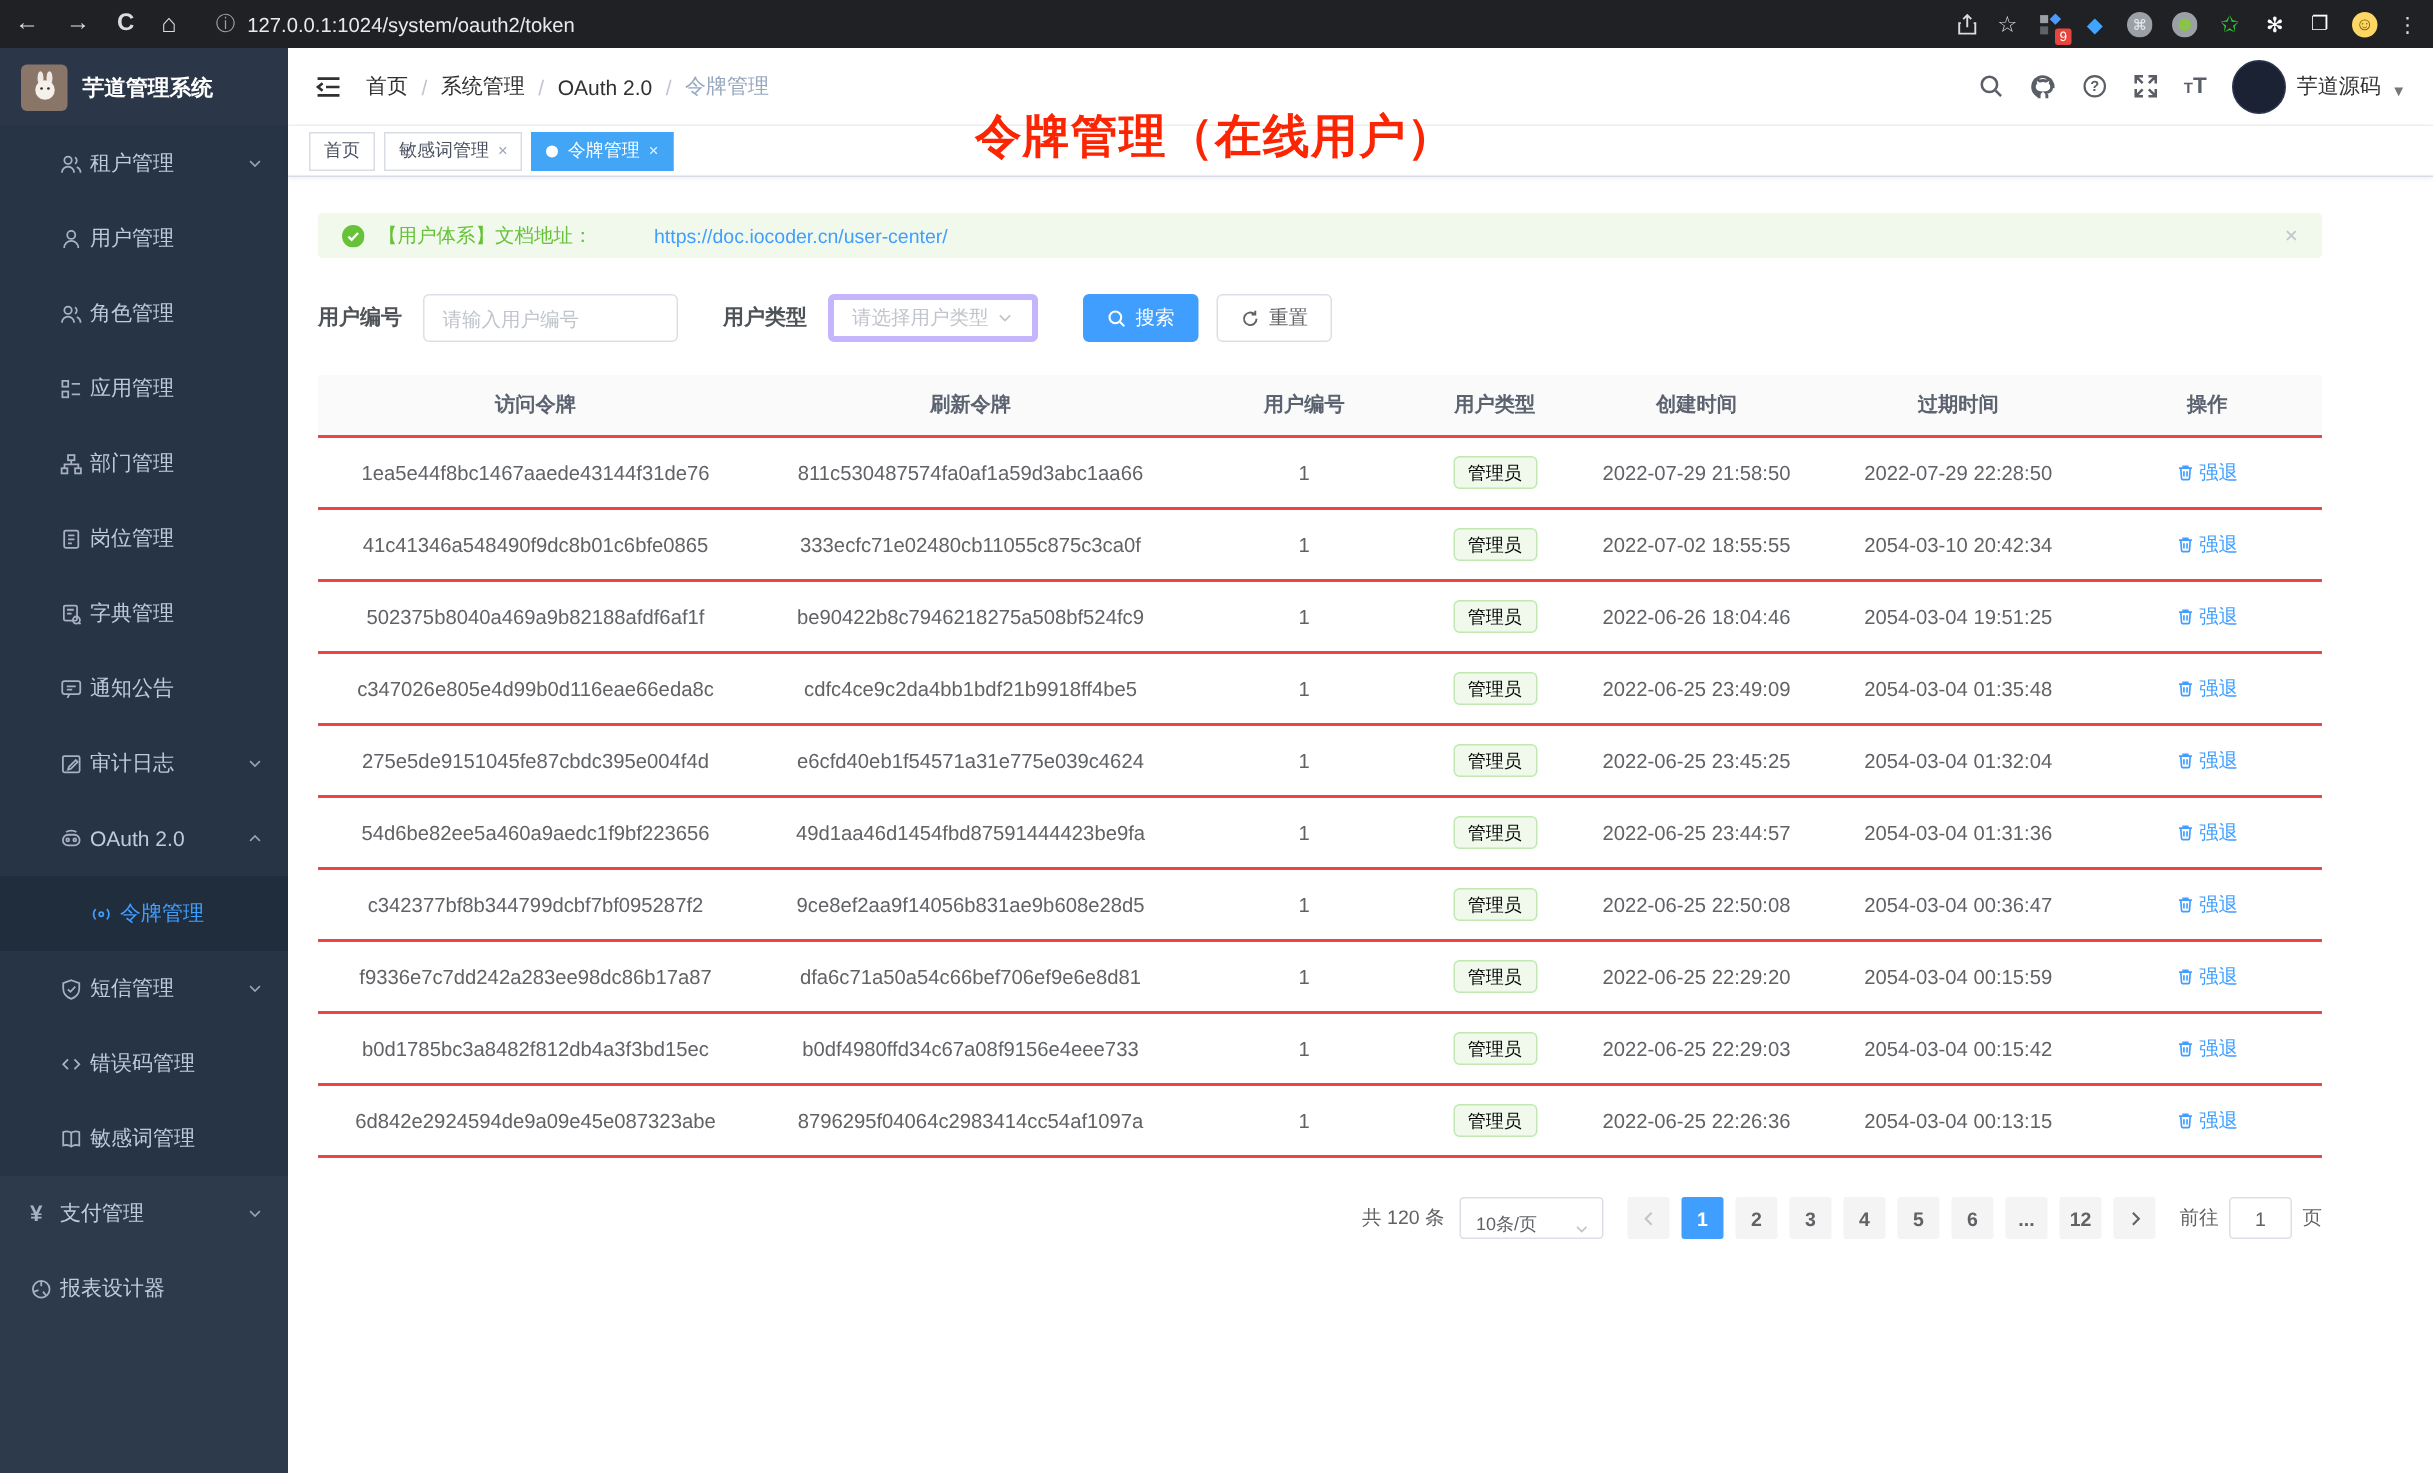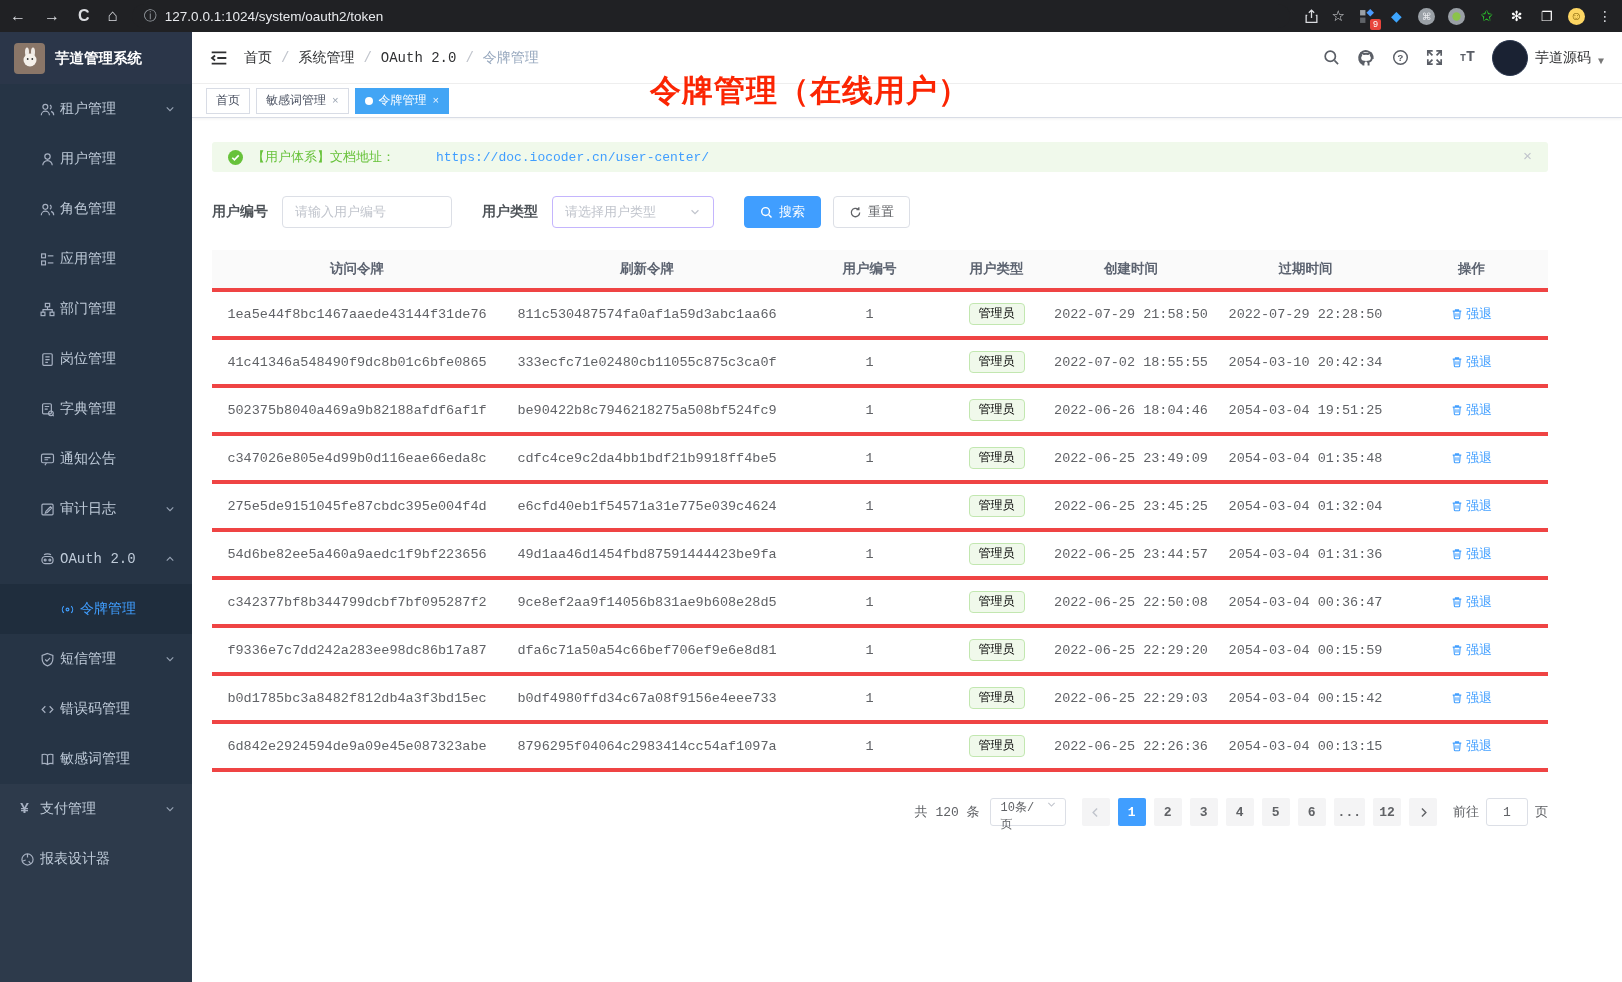"芋道管理系统" .app { font-family: Liberation Mono, monospace -> none }
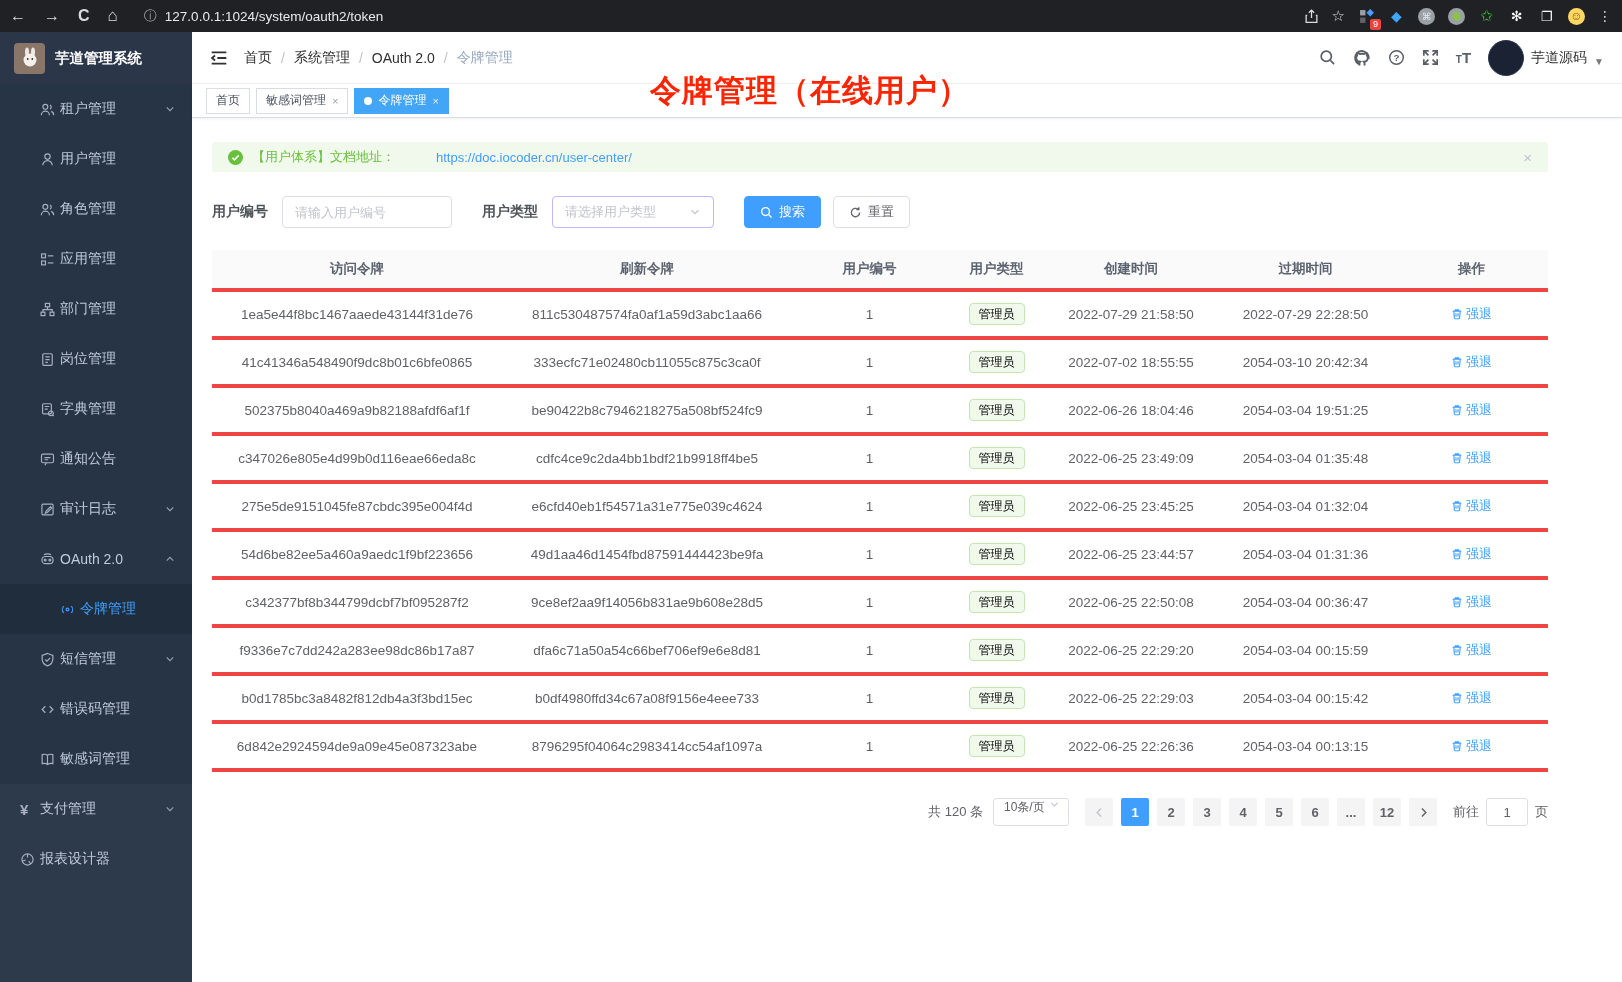"请选择用户类型" .f-select { border: 1px solid #c4b5fd -> 4px solid #c4b5fd; width: 162px -> 140px }
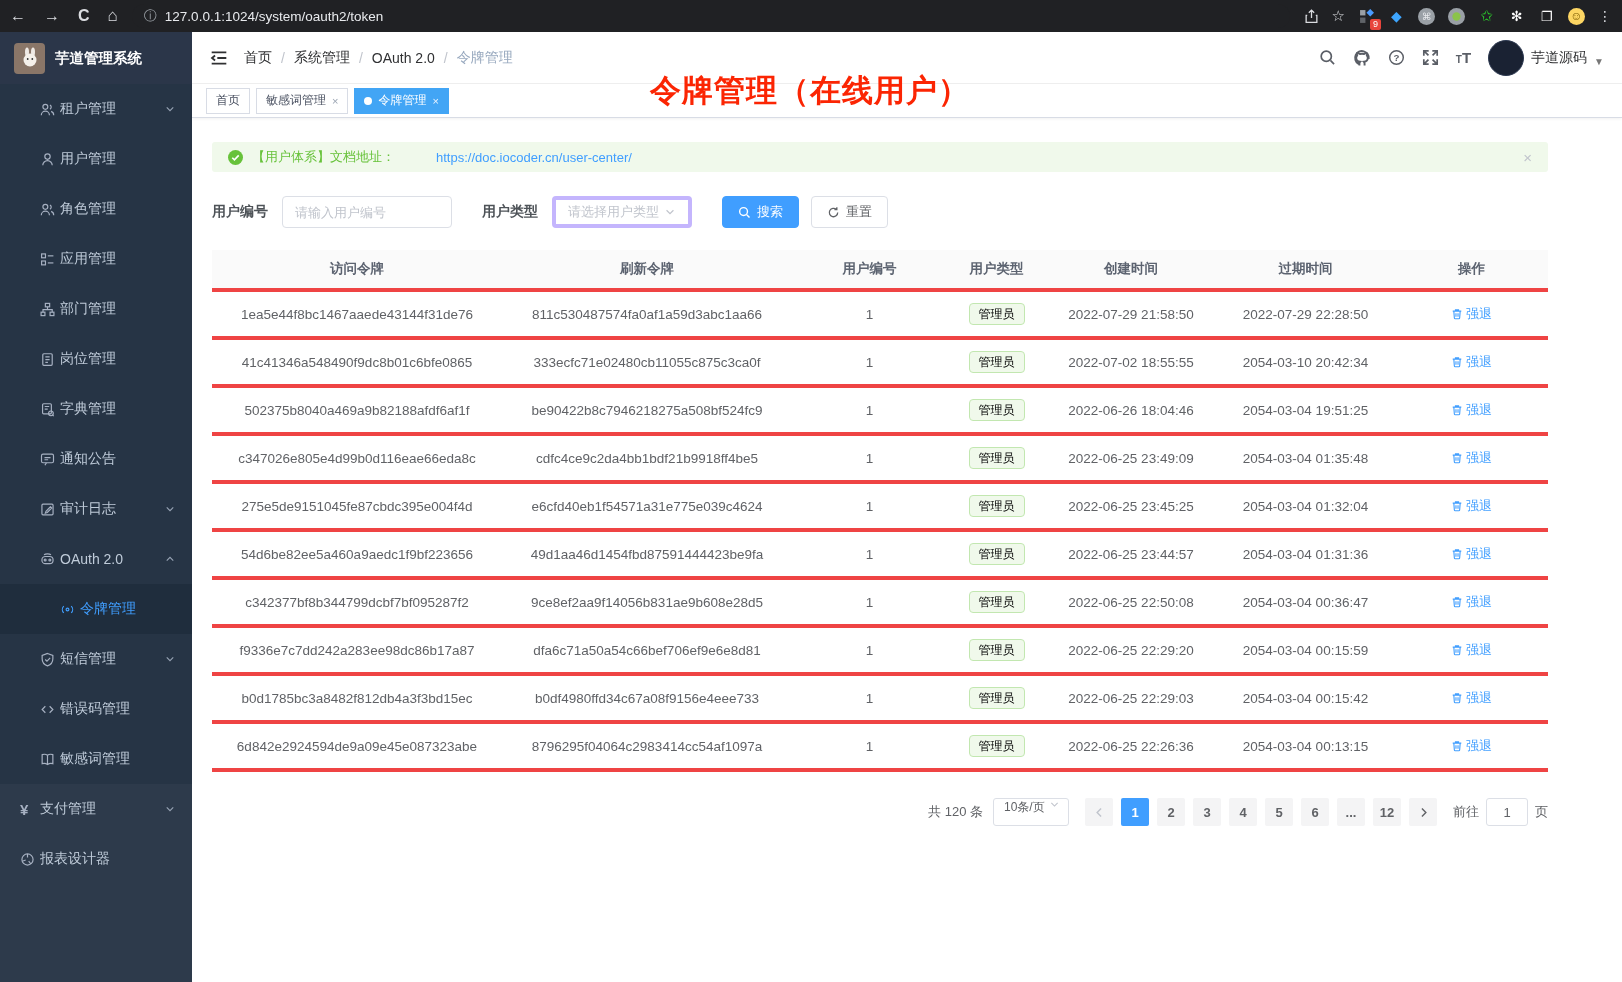"访问令牌" .t-row { border-bottom: 4px solid #ef4444 -> 2px solid #ef4444 }
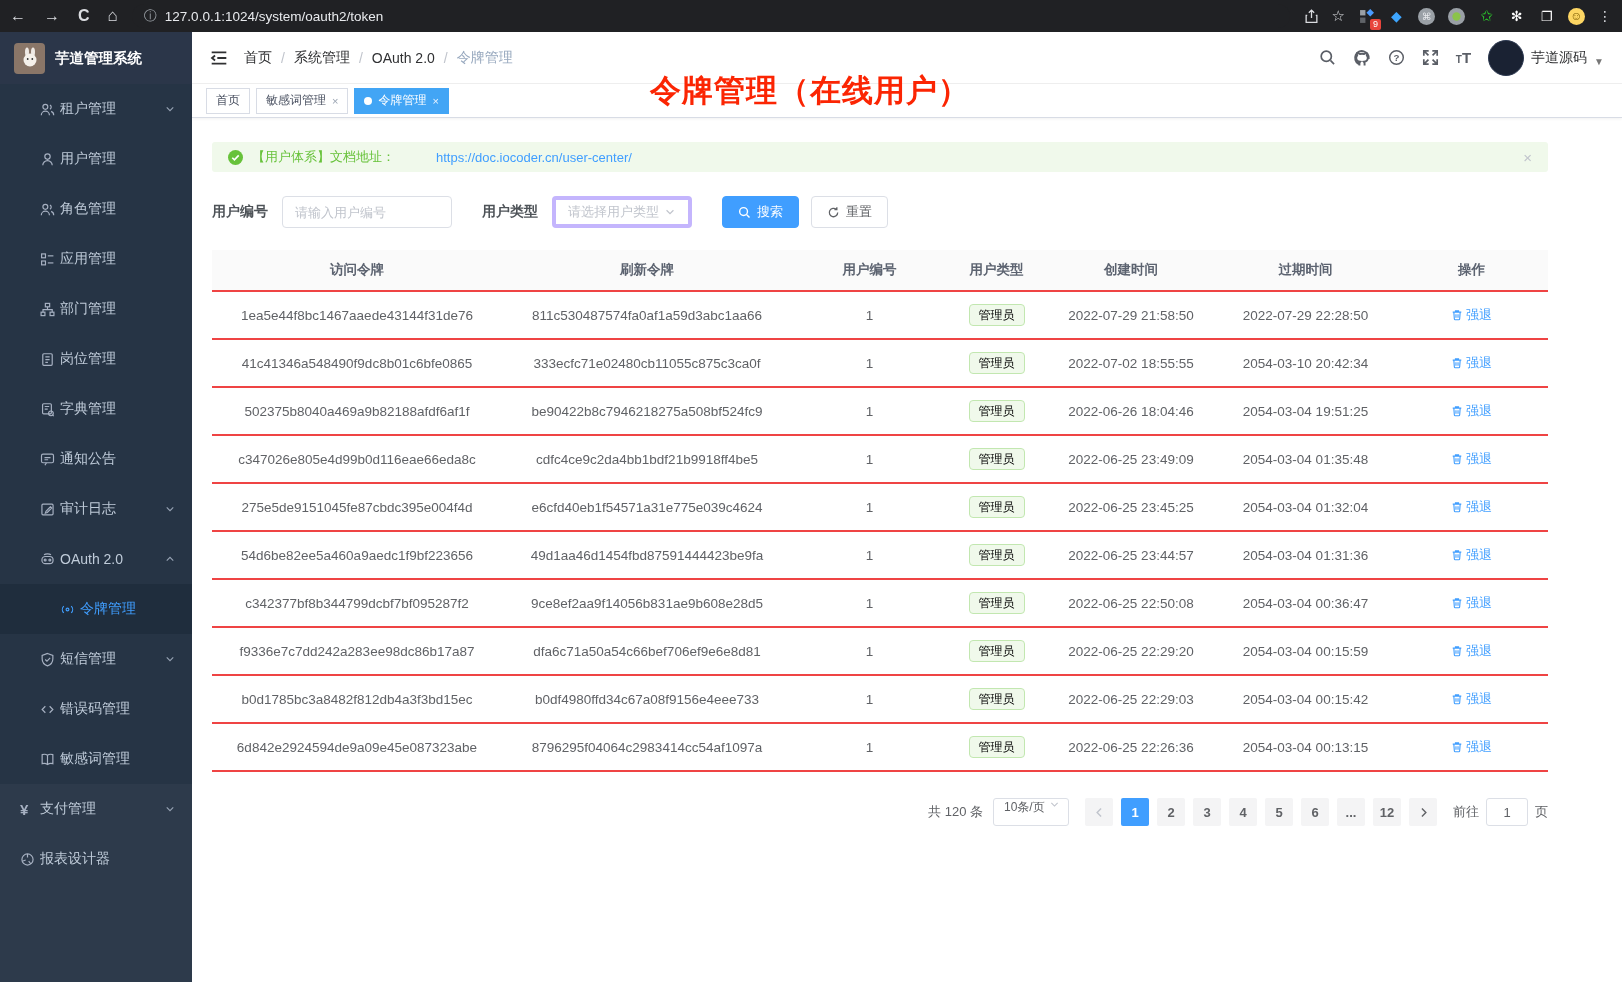"10条/页" .pg-size { align-items: flex-start -> flex-end; width: 76px -> 96px }
